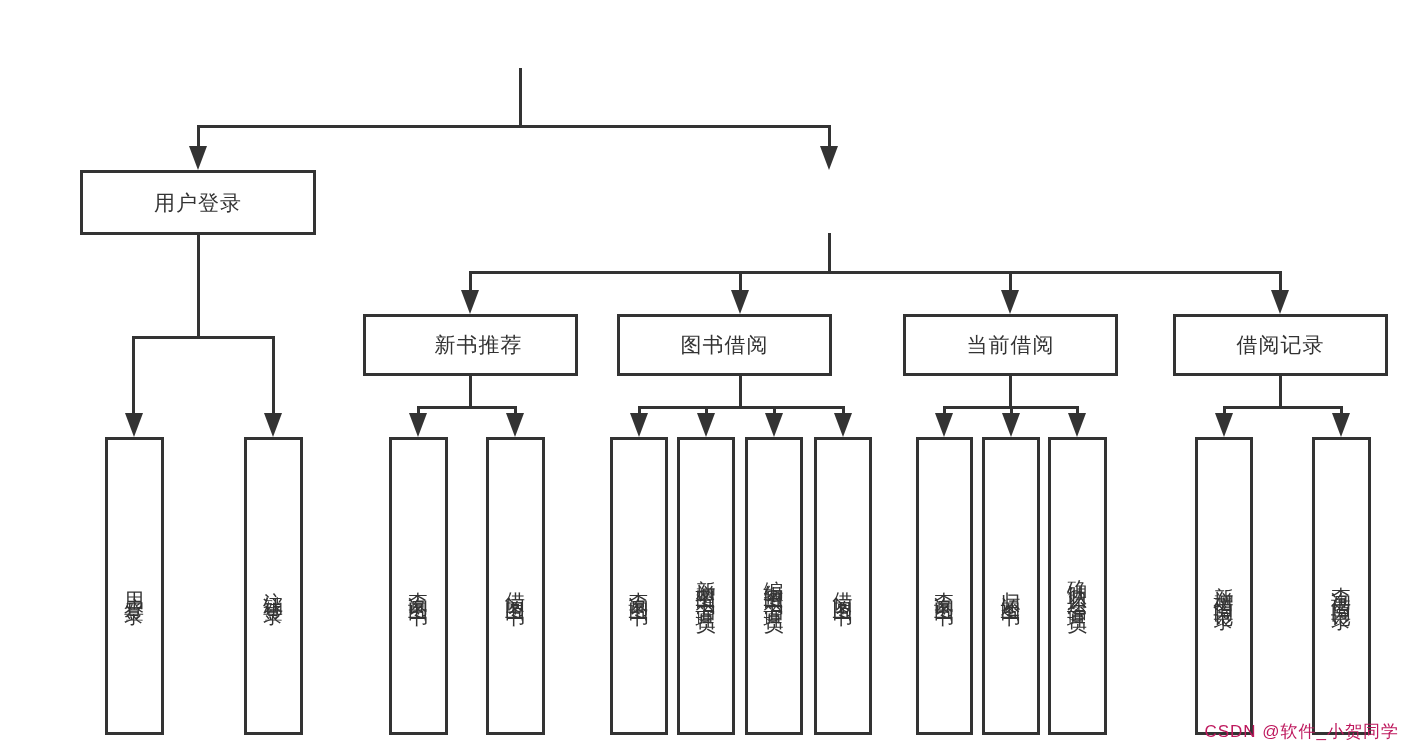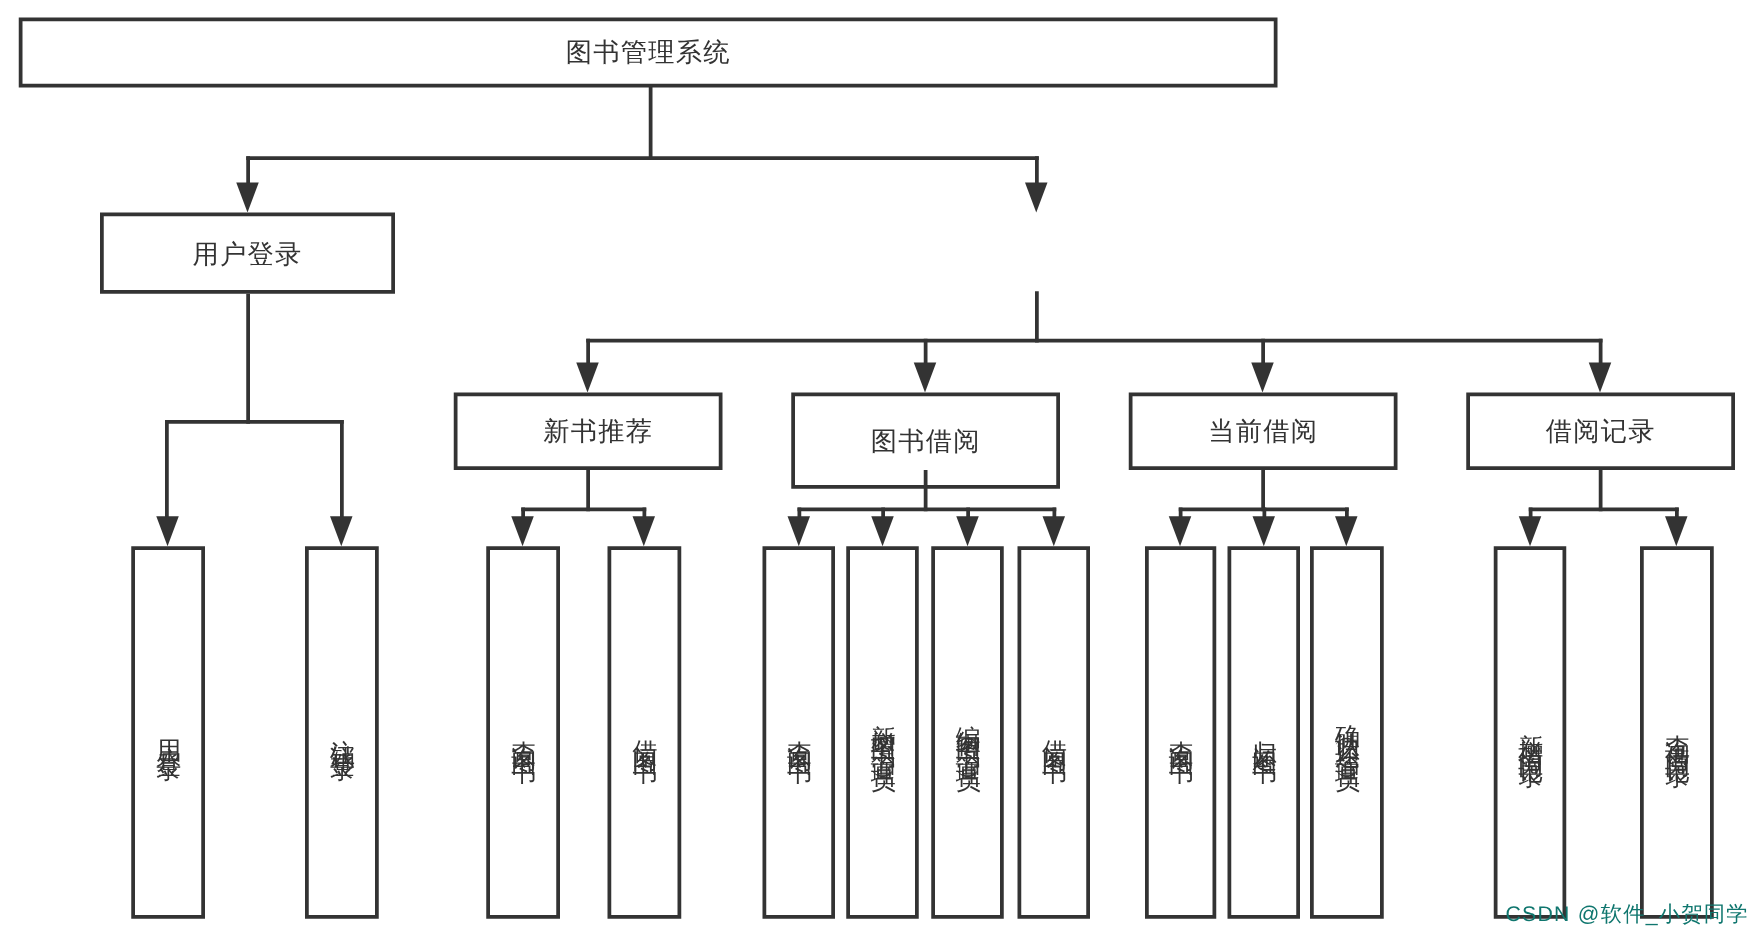"图书管理系统" div.node { html: <div> <span>图书管理系统</span> </div> -> none }
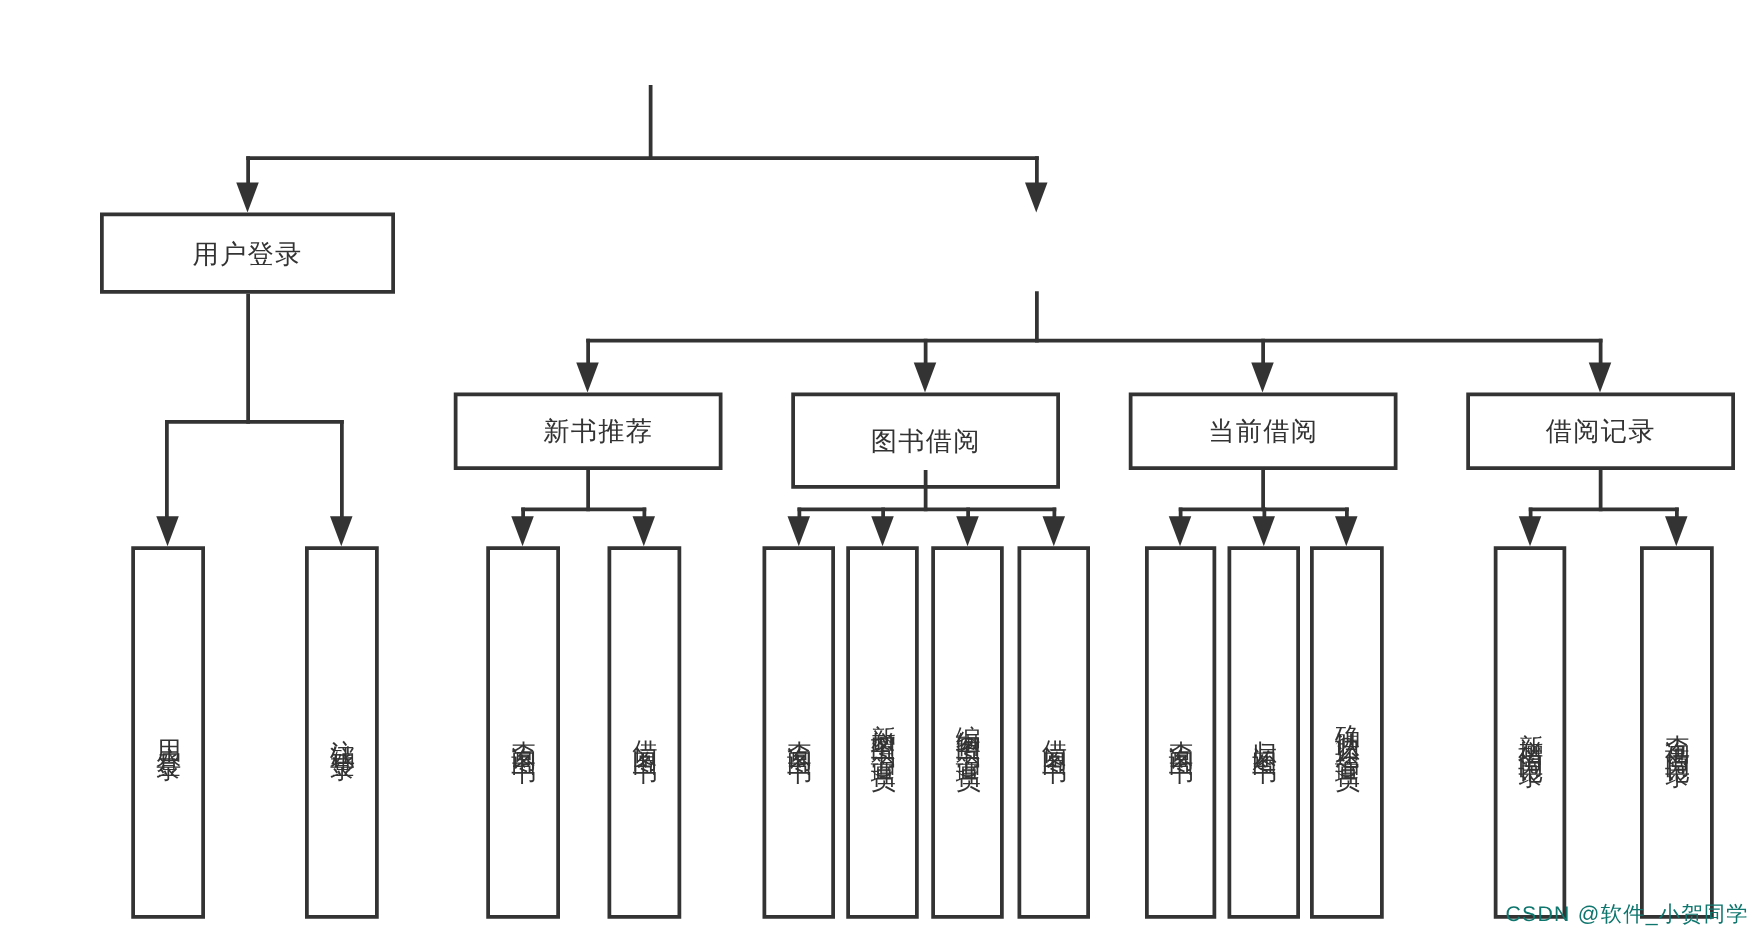"图书借阅" div.node { height: 77px -> 62px; left: 633px -> 617px }
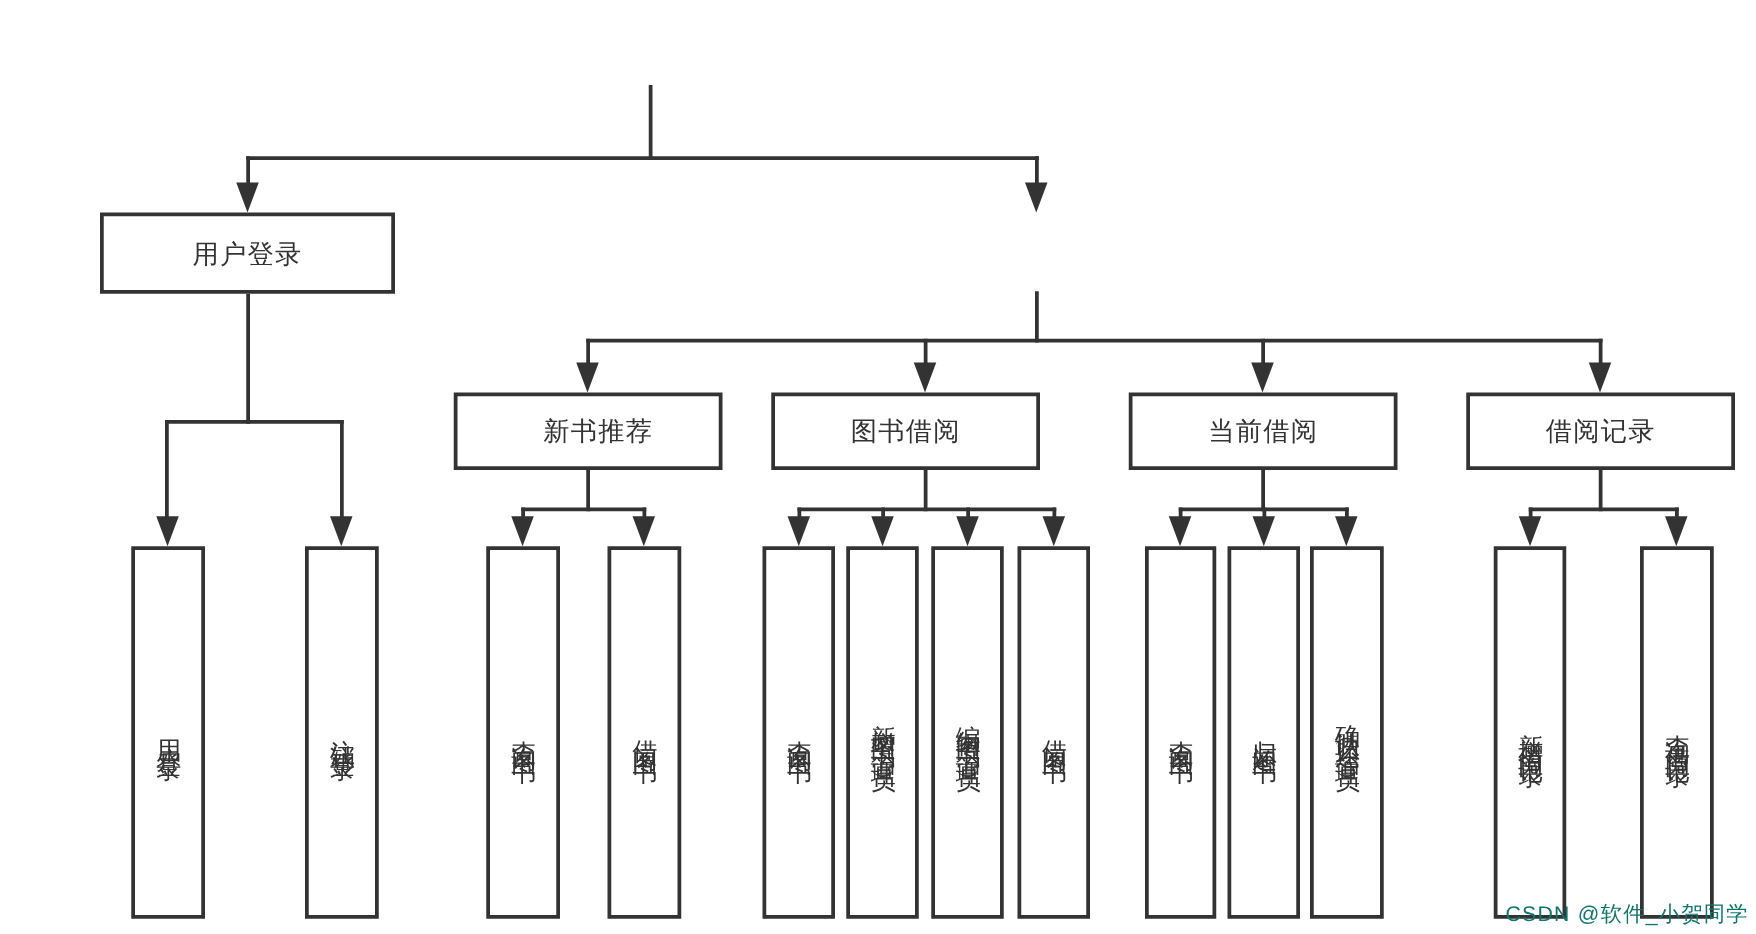"CSDN @软件_小贺同学" .watermark { color: #0f766e -> #be185d }
